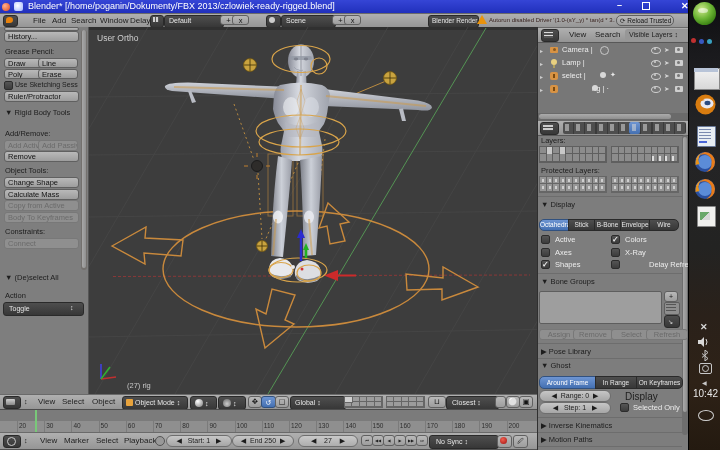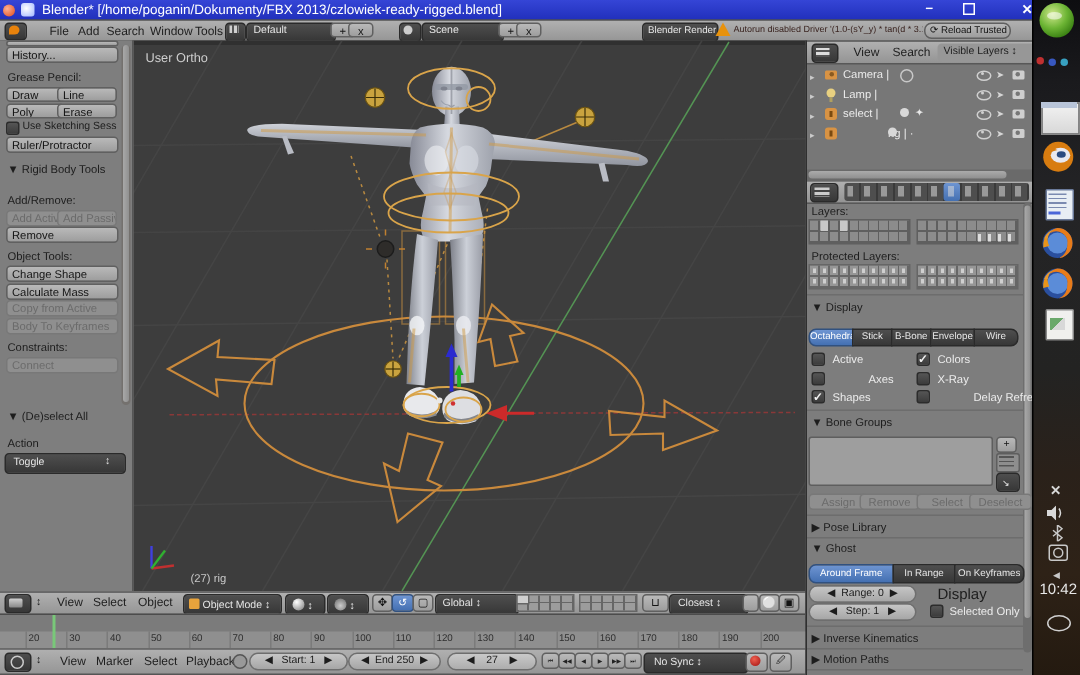"Tools" div.lbl { text: Tools -> Delay }
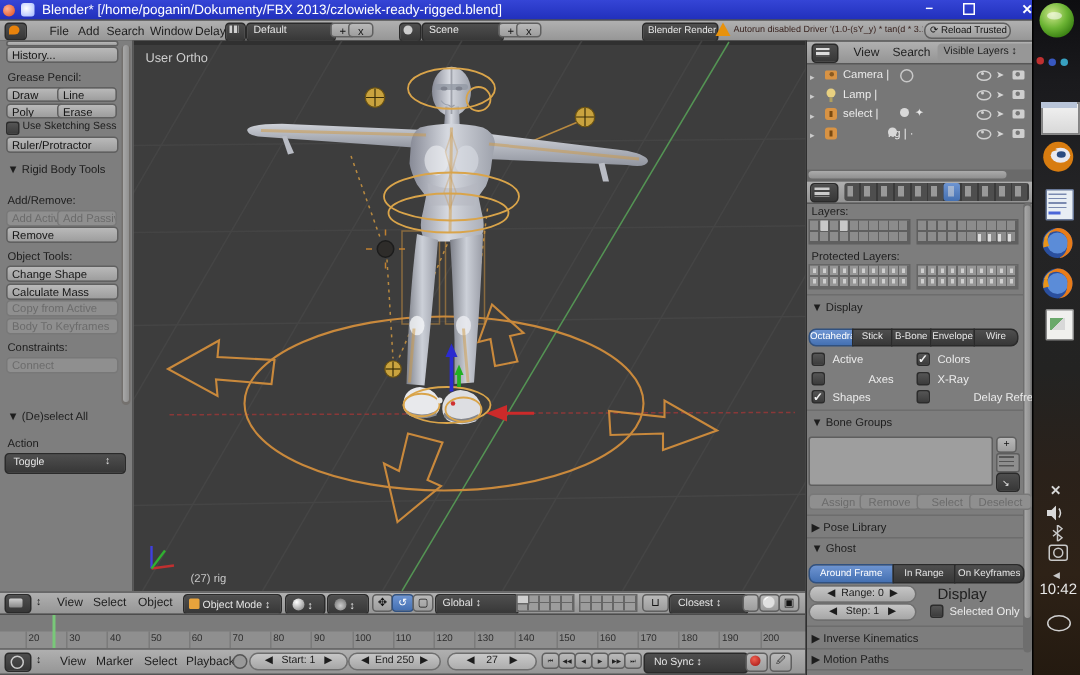"Axes" div.wlbl { left: 579px -> 555px }
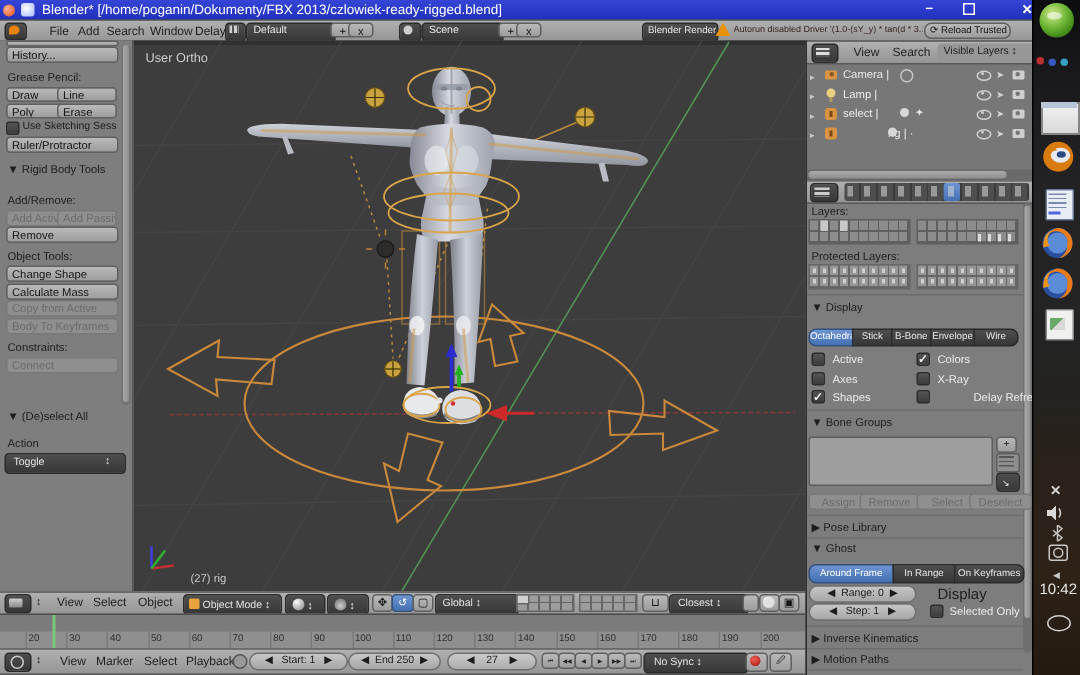"Deselect" div.btnd { text: Deselect -> Refresh }
